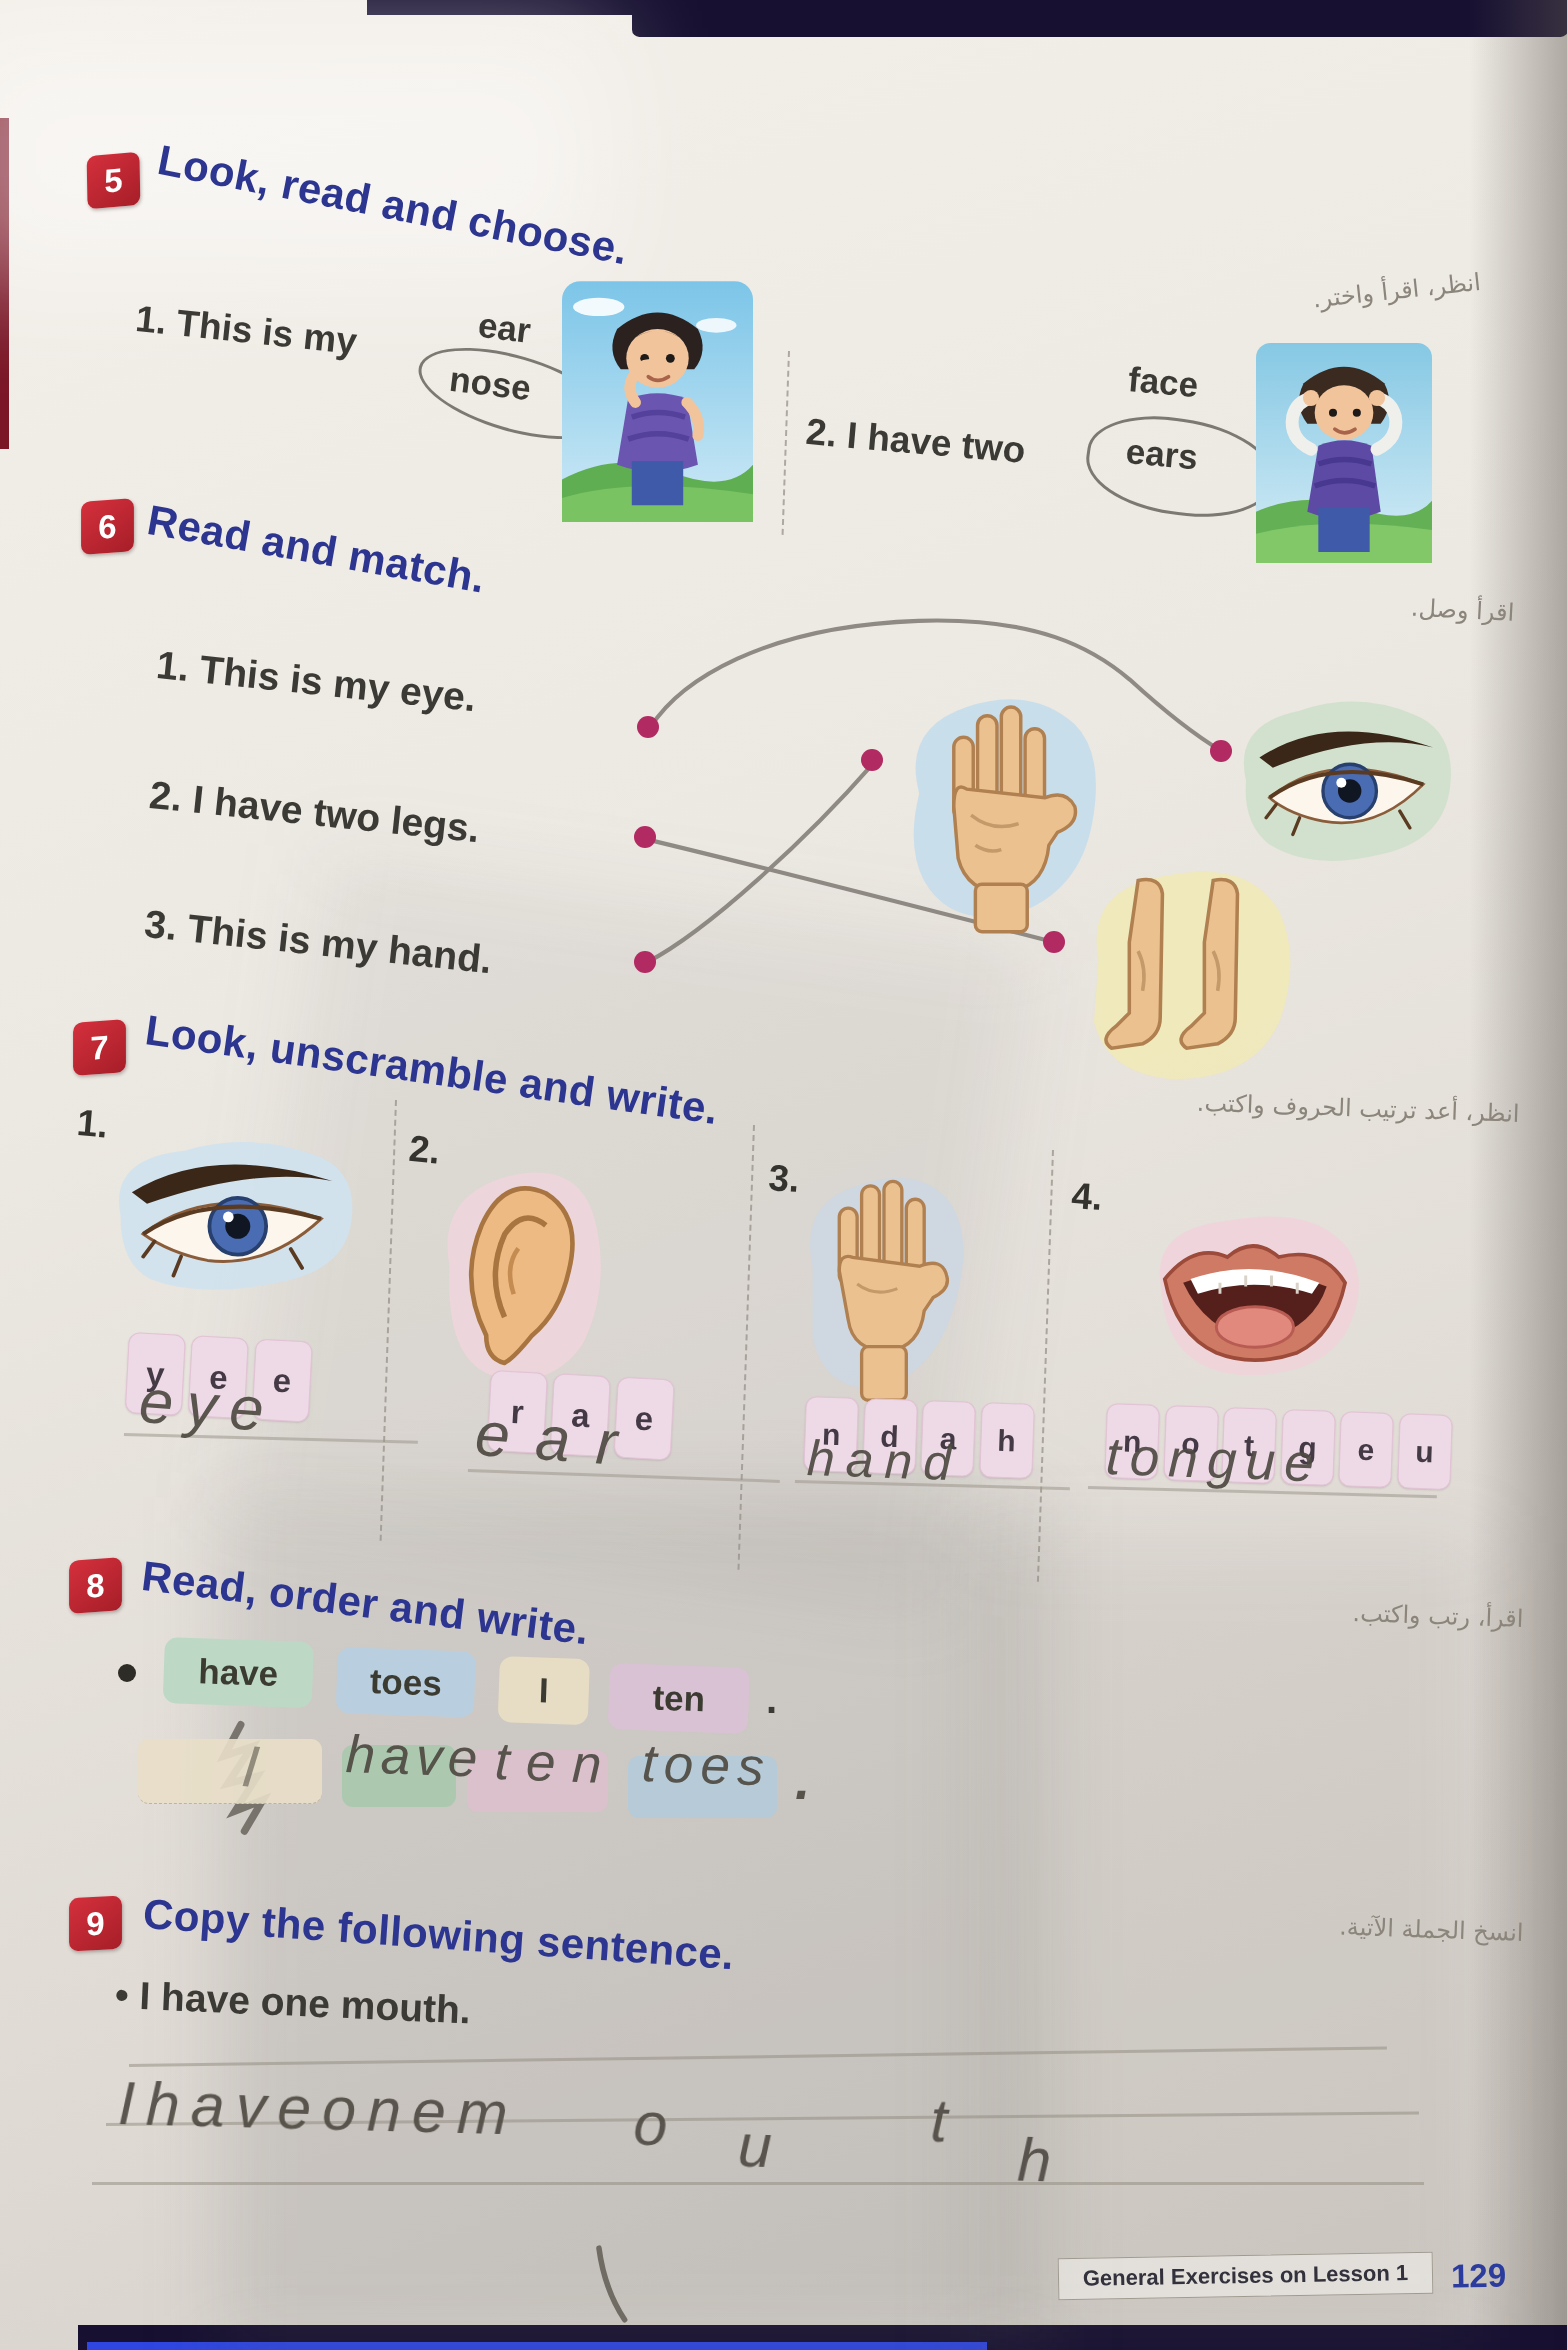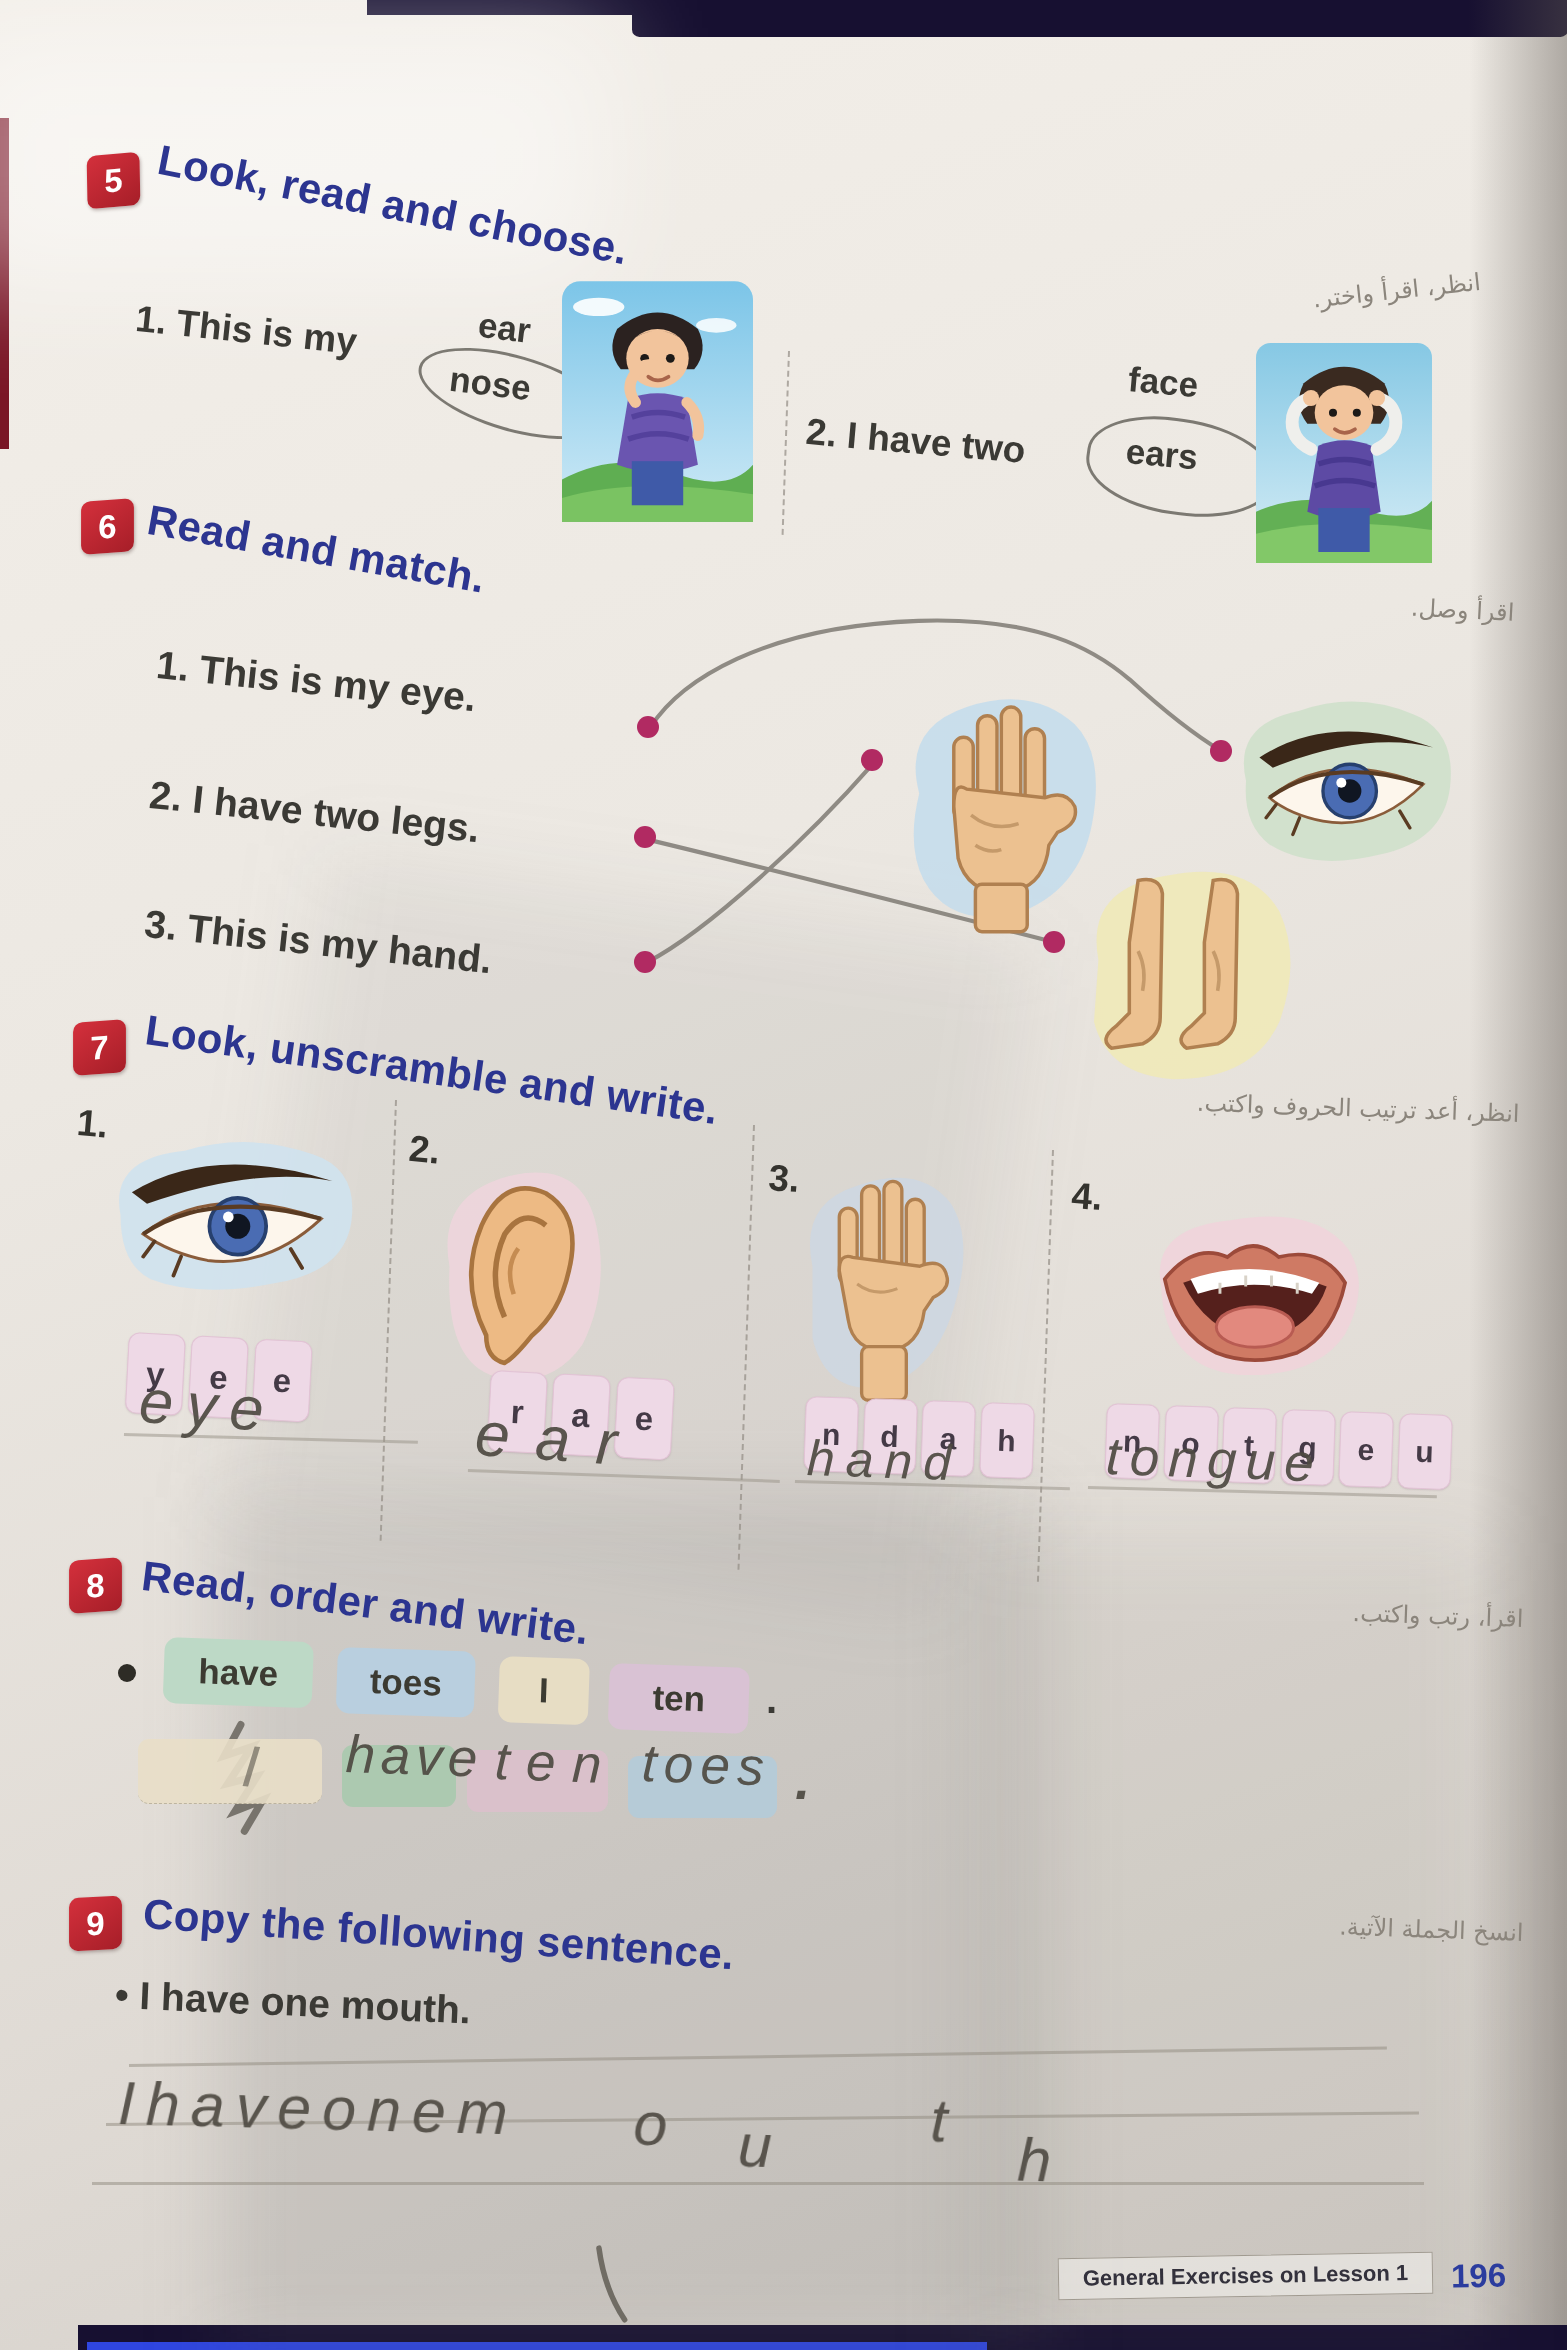"196" div.abs { text: 196 -> 129 }
